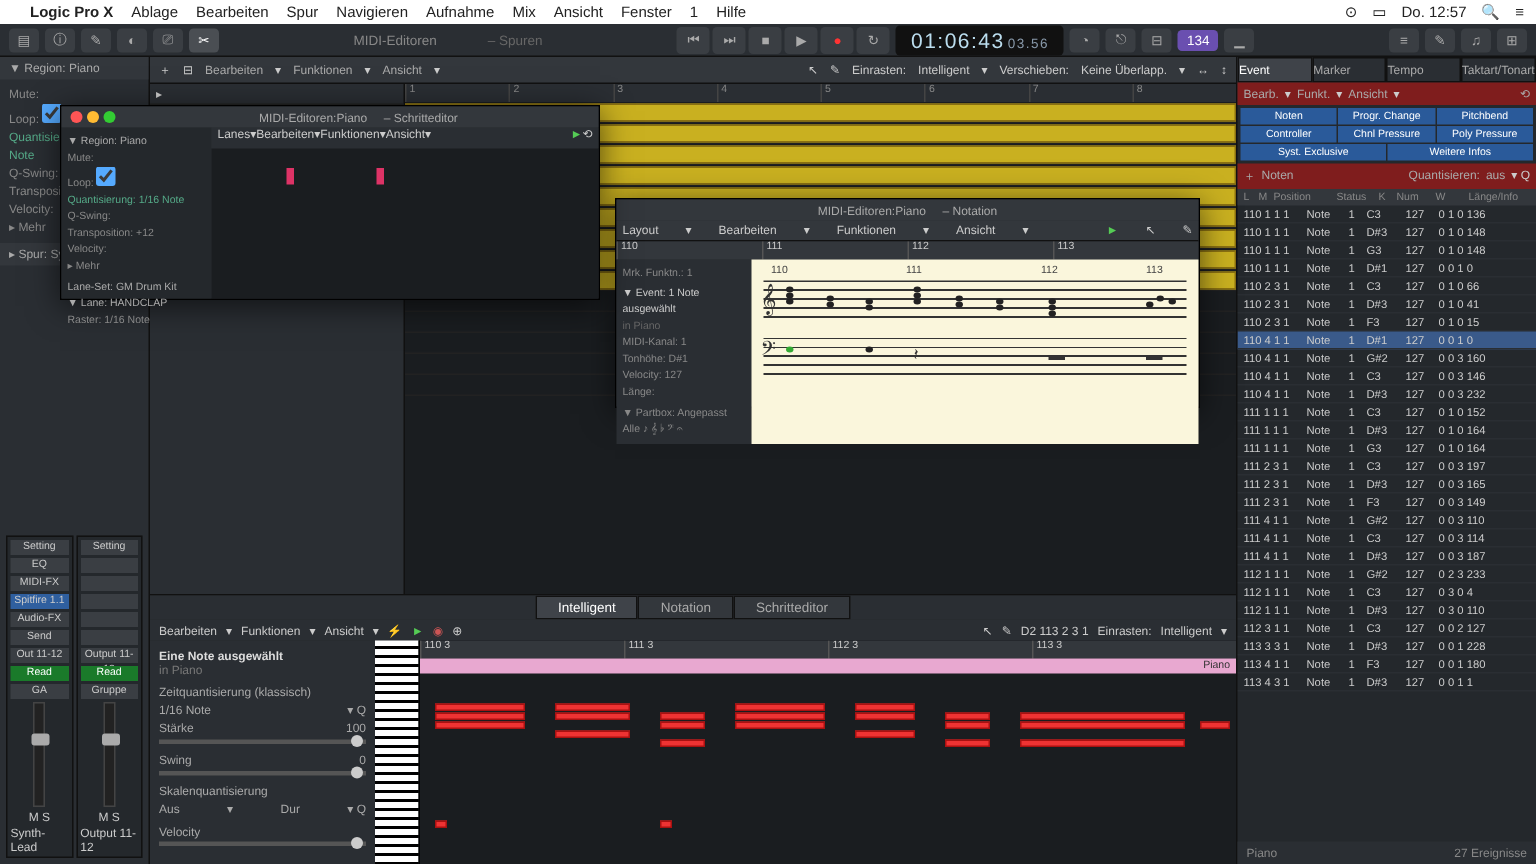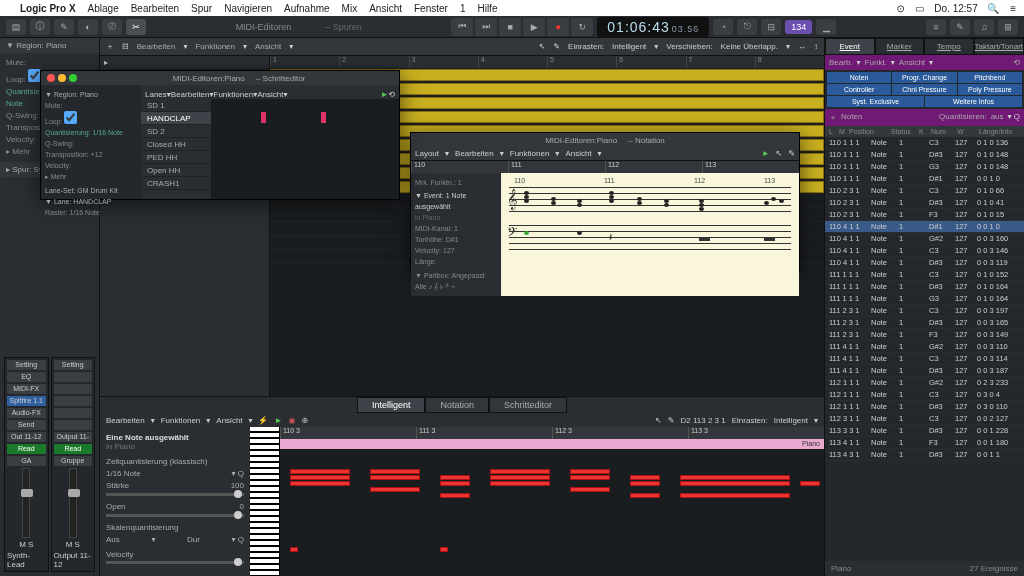"Event" .ev-tab { text-align: center -> left; text-decoration: underline -> none }
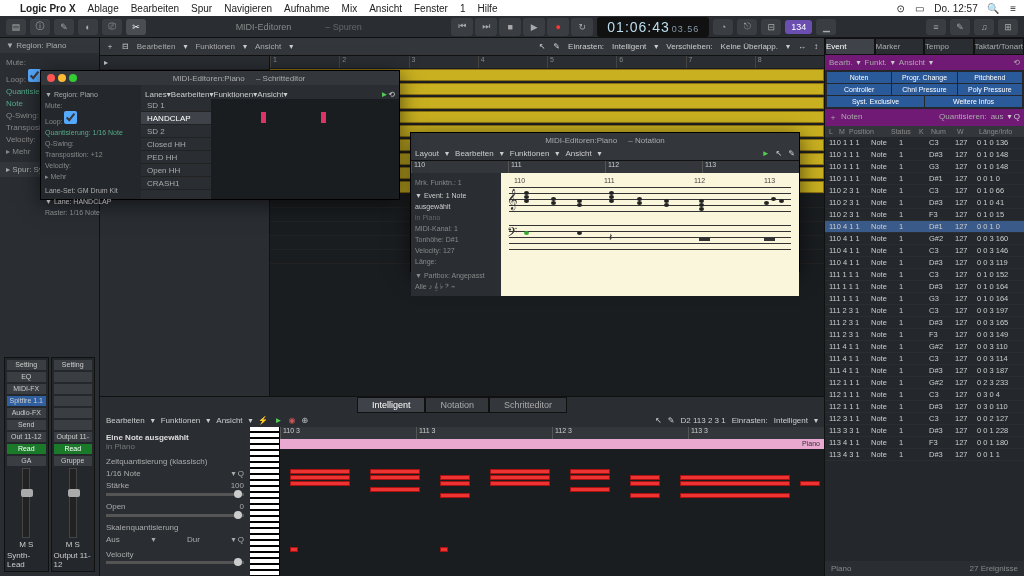"Bearb." .ev-row2 { background: #701a75 -> #7f1d1d }
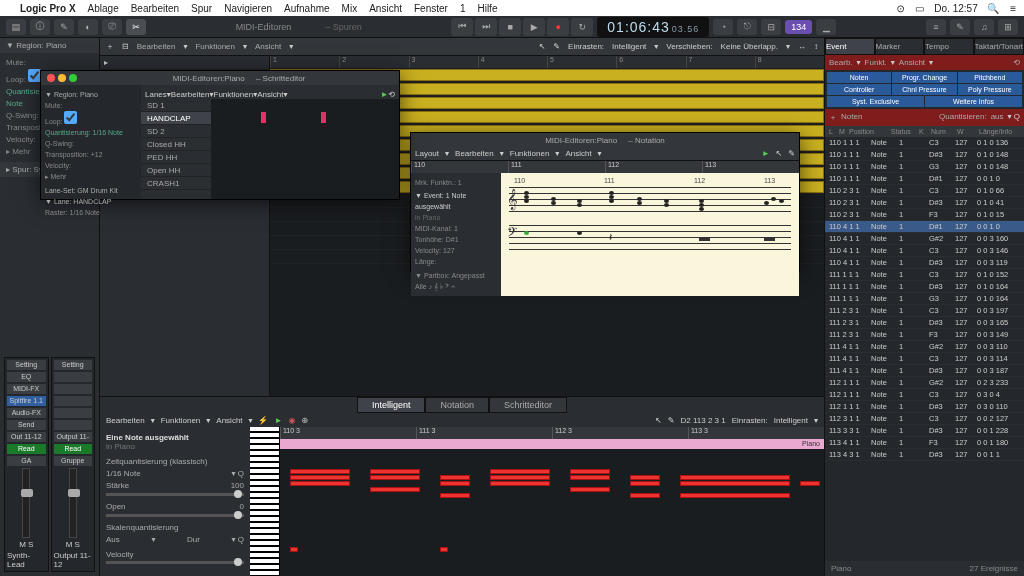"Lanes" .step-tb { align-items: flex-end -> flex-start }
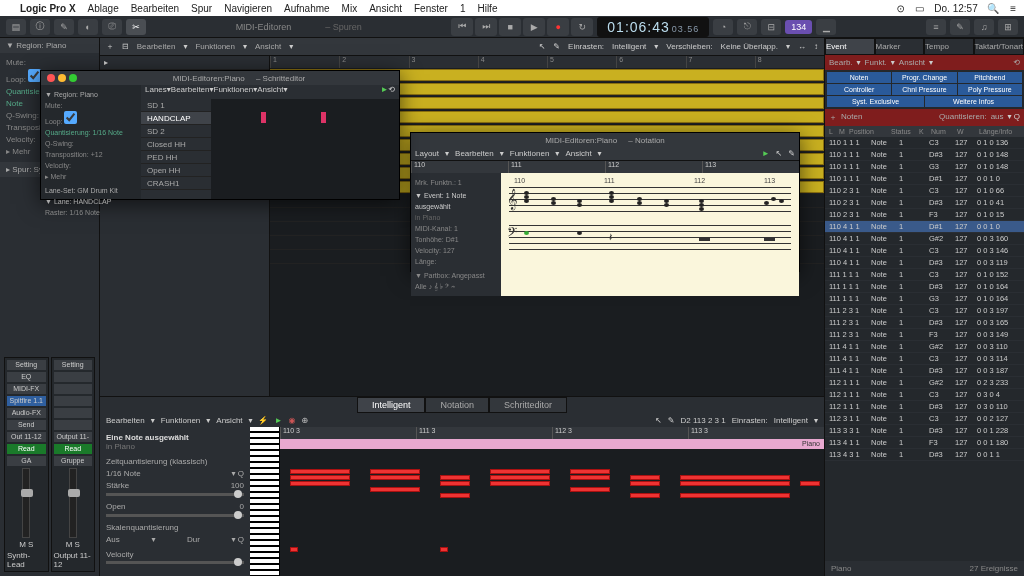"SD 1" div.lane-names { html: <div> <div>SD 1</div> <div>HANDCLAP</div> <div>SD 2</div> <div>Closed HH</div> <div>PED HH</div> <div>Open HH</div> <div>CRASH1</div> </div> -> none }
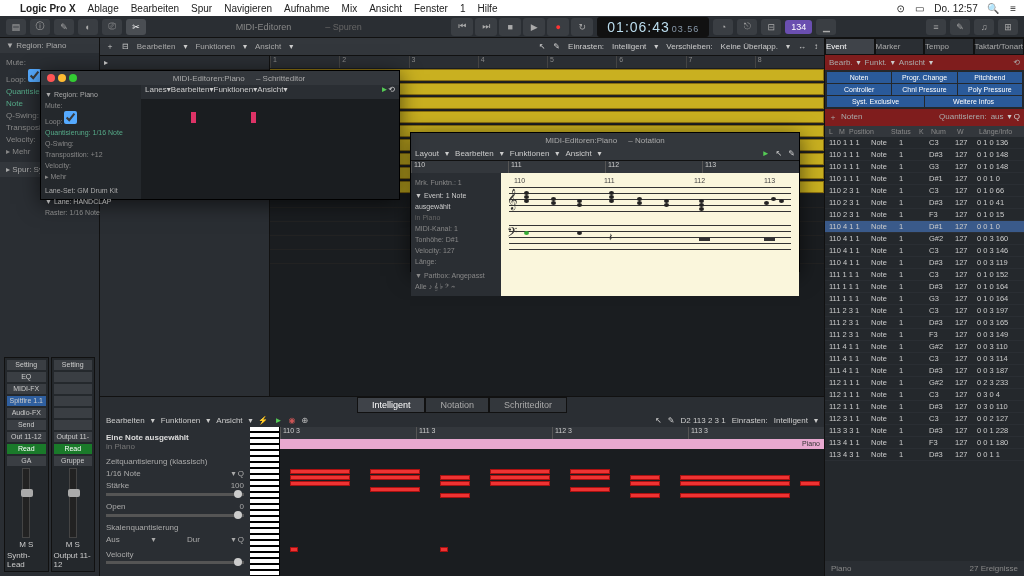"C3" .ev-line span:nth-child(4) { margin-left: 18px -> none }
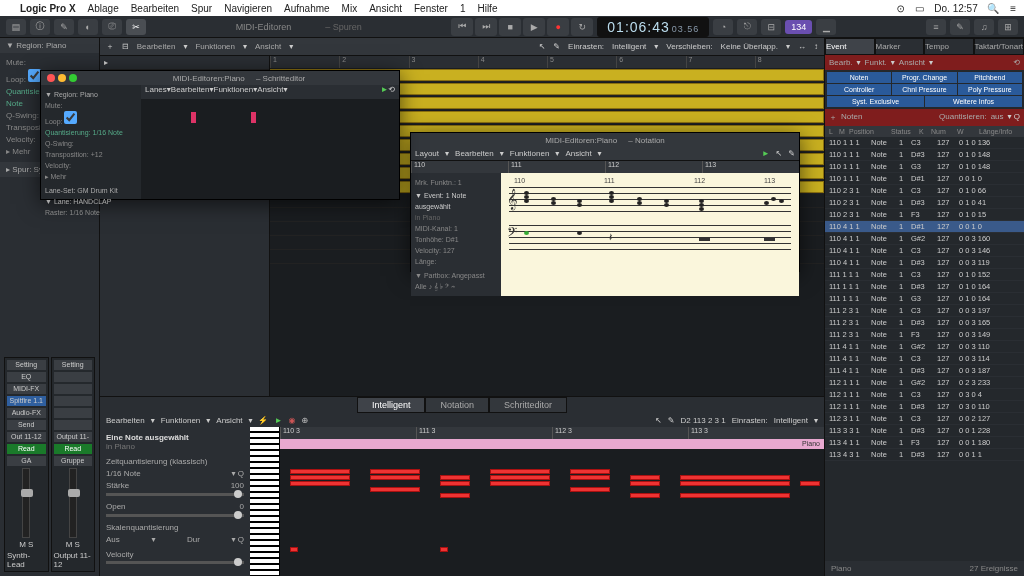"Layout" .score-tb { gap: 6px -> 18px }
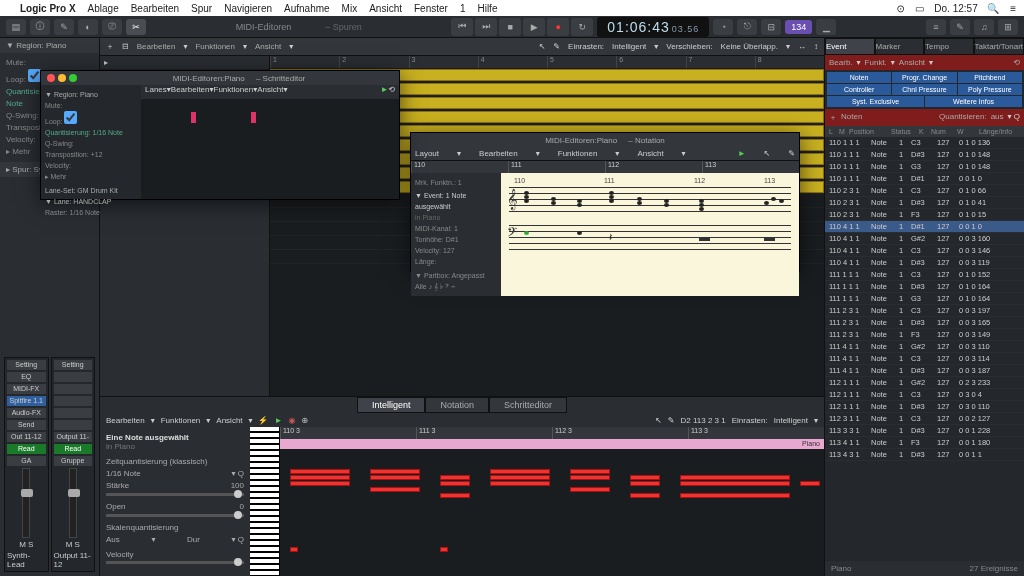"0 0 3 119" span { text: 3 119 -> 3 232 }
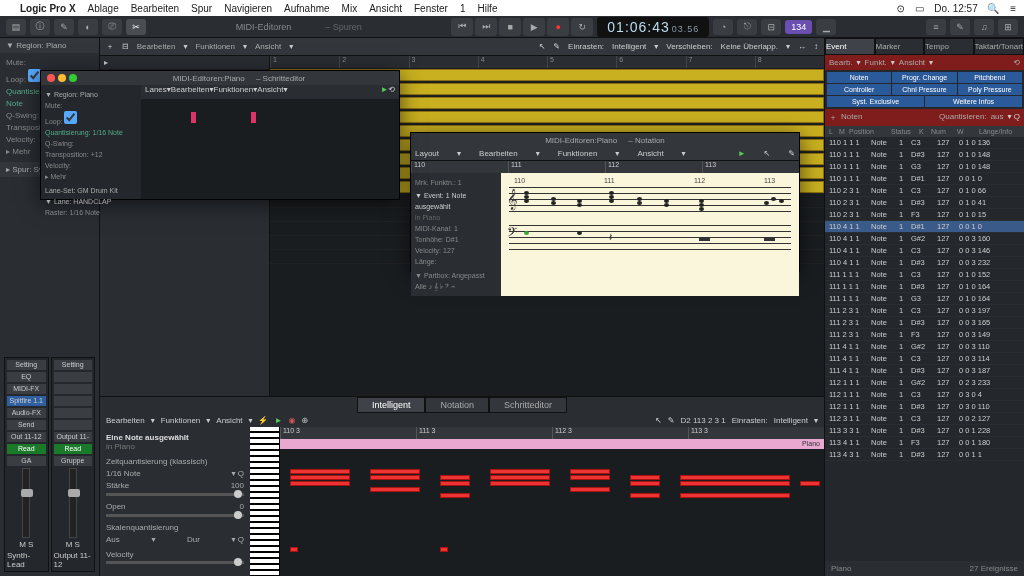"Open" span { text: Open -> Swing }
